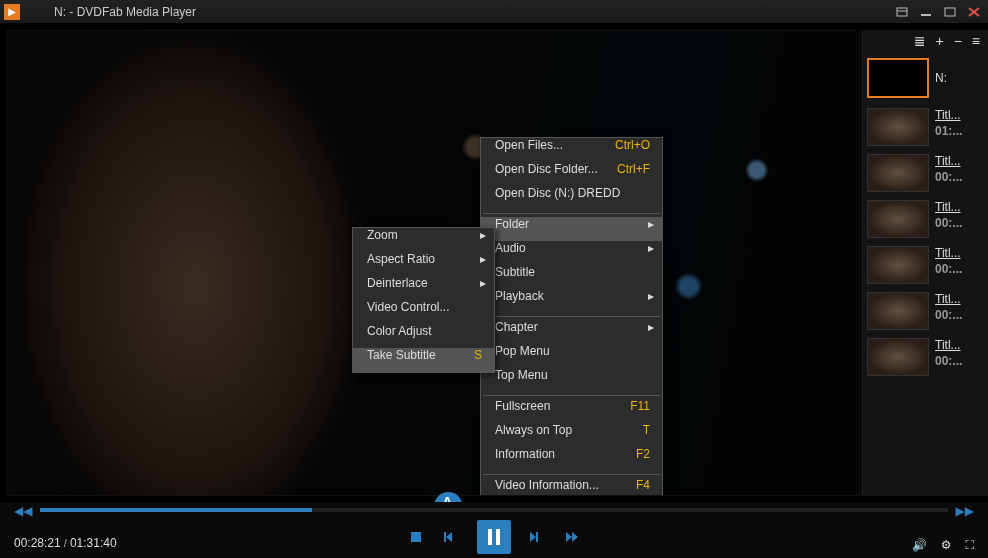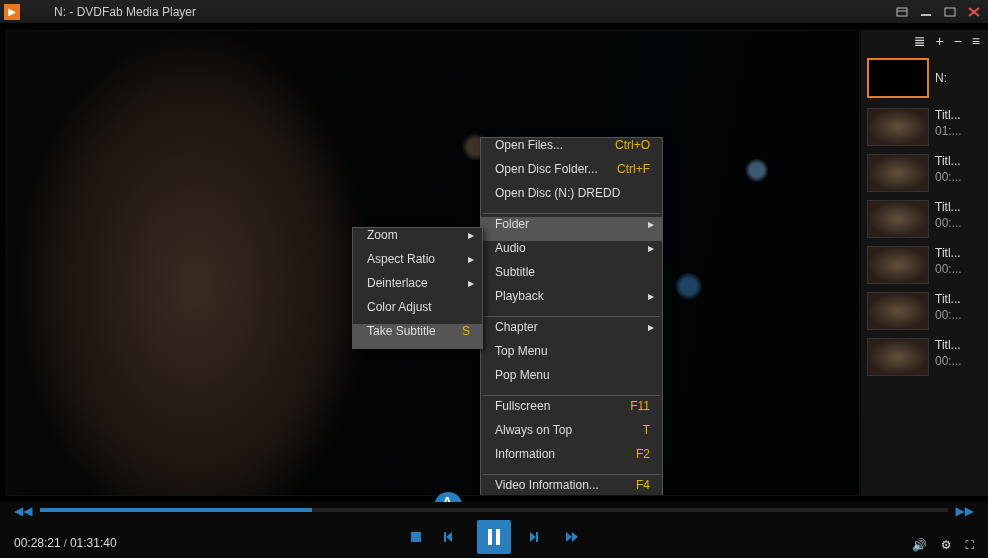"Titl..." .side .item .meta .t { text-decoration: none -> underline }
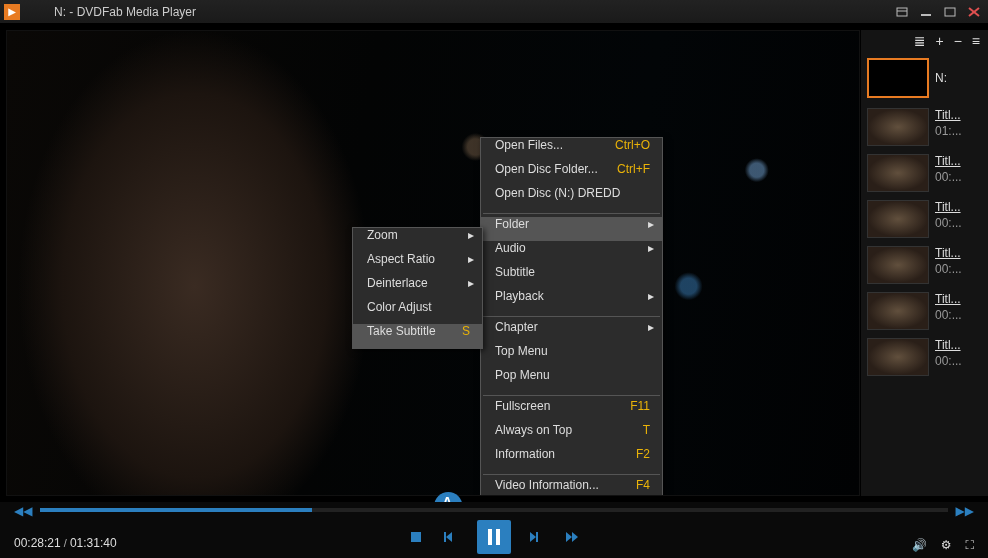"01:..." .side .item .meta .d { font-weight: none -> bold }
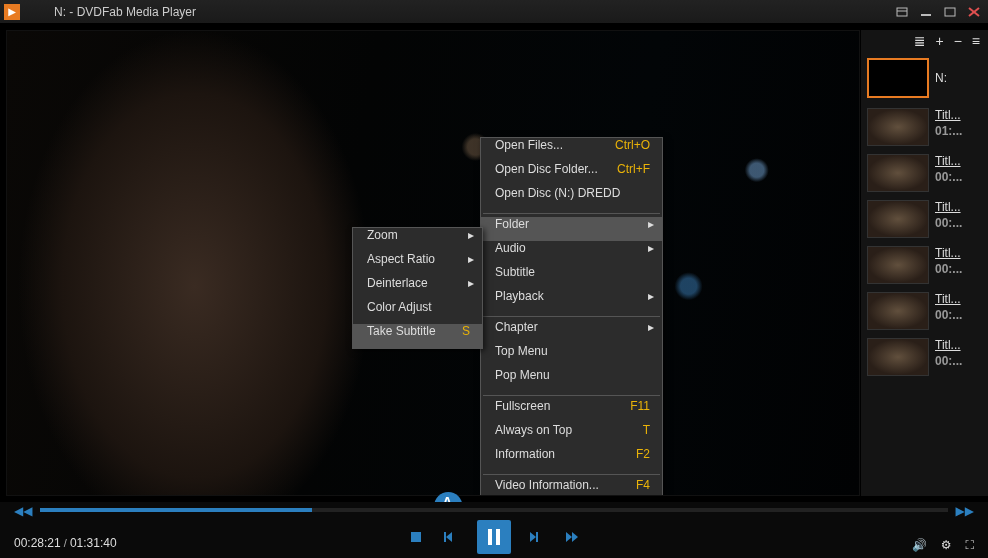"Zoom" #menu2 { width: 131px -> 143px }
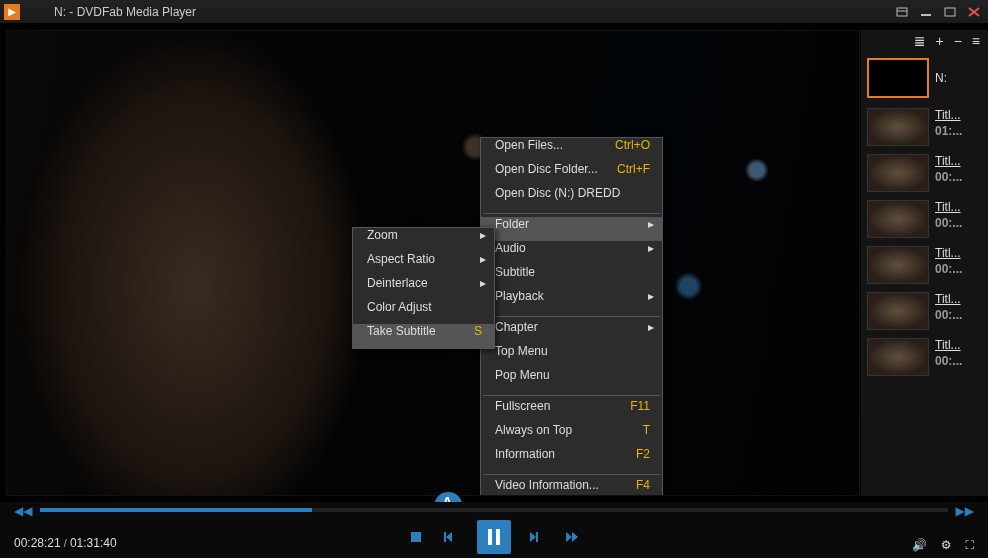"Video Control..." div.row { html: none -> <div> <span>Video Control...</span> </div> }
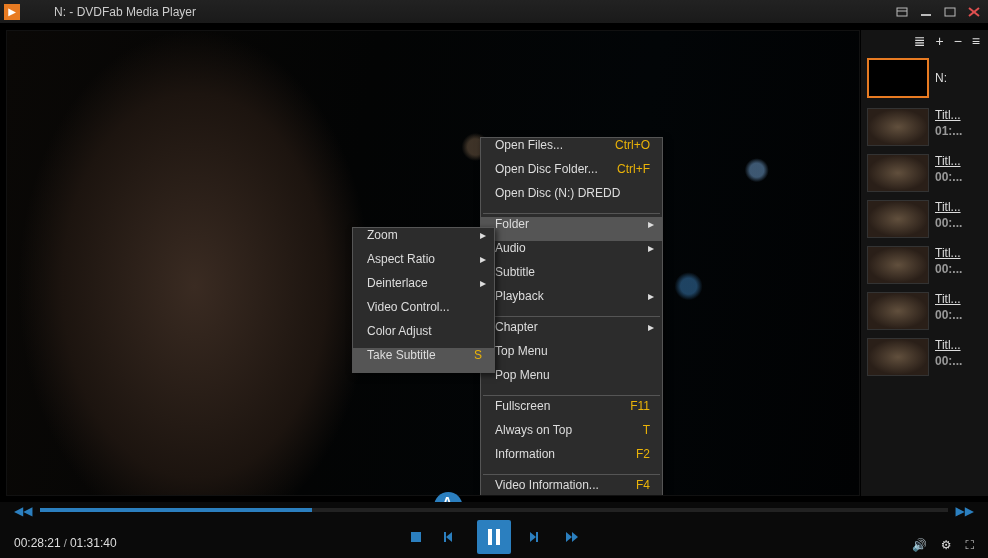"Top Menu" div.row { order: before "Pop Menu" -> after "Pop Menu" }
